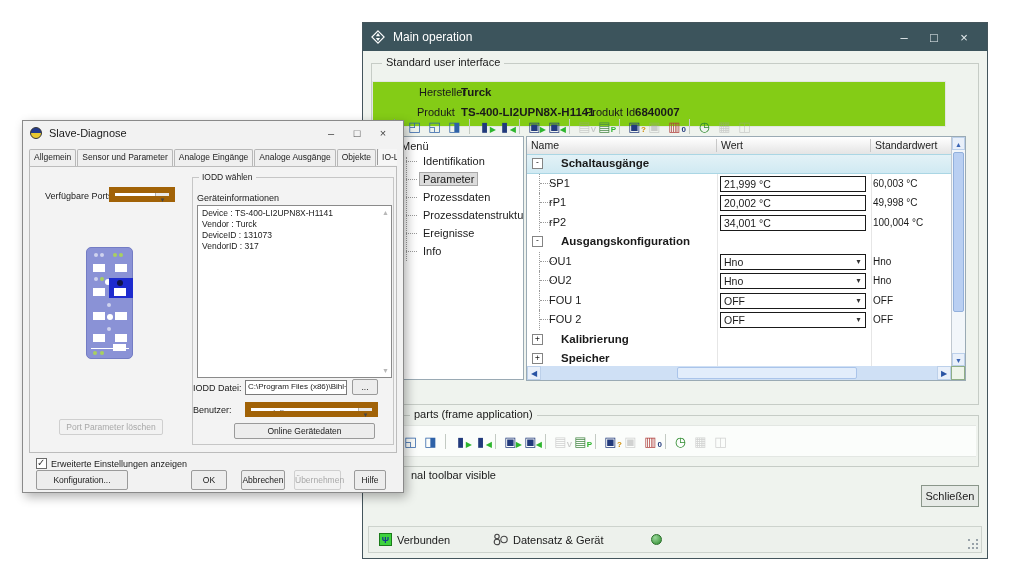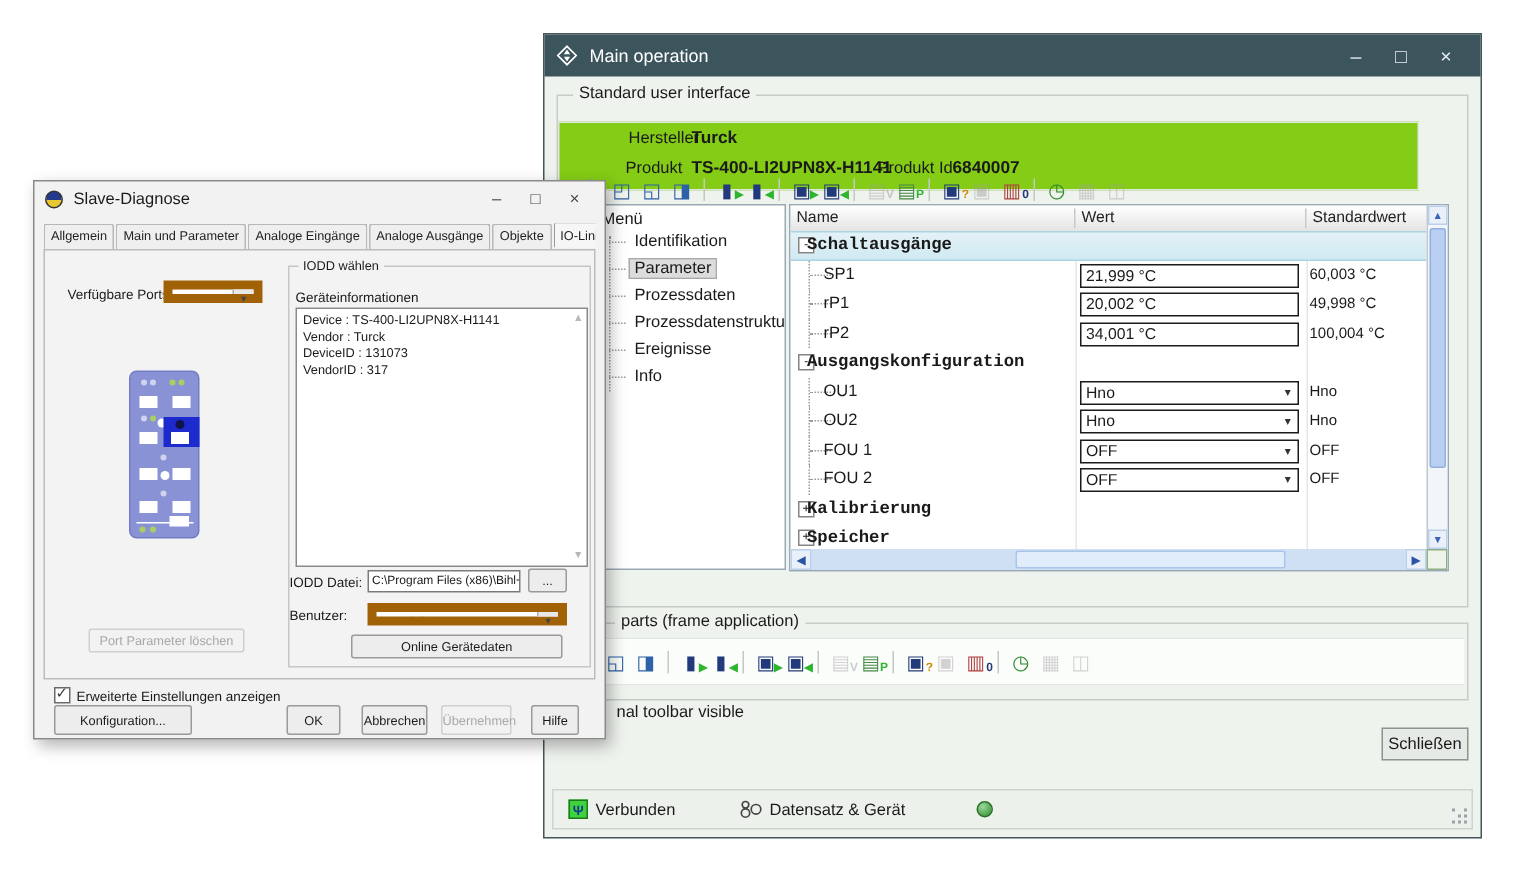"Main und Parameter" div.tab { text: Main -> Sensor }
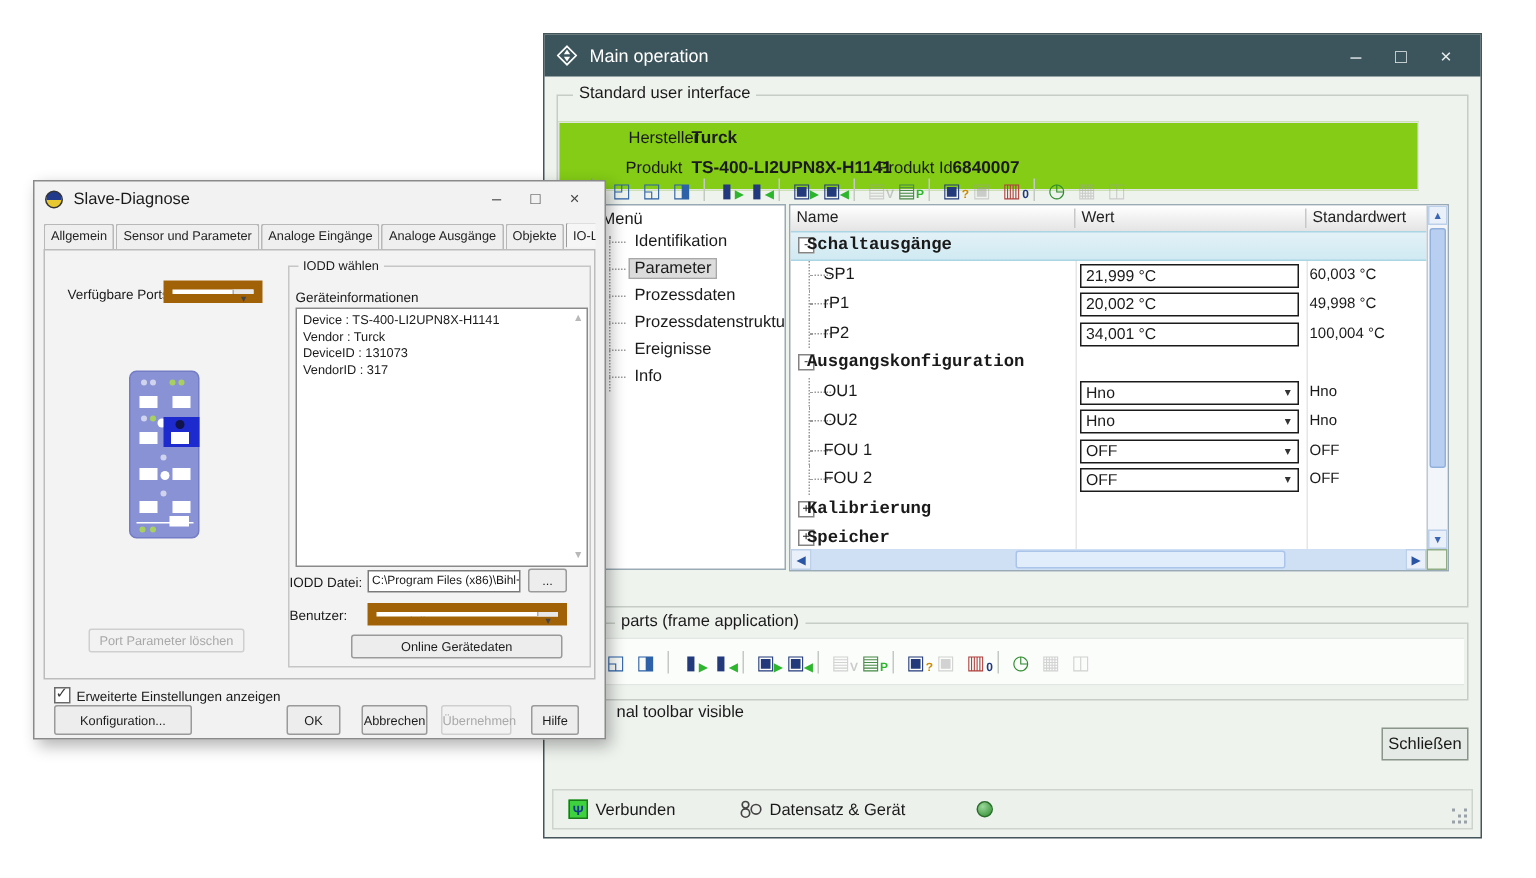"Schaltausgänge" .gname { font-family: Liberation Mono, monospace -> none; left: 11px -> 34px }
